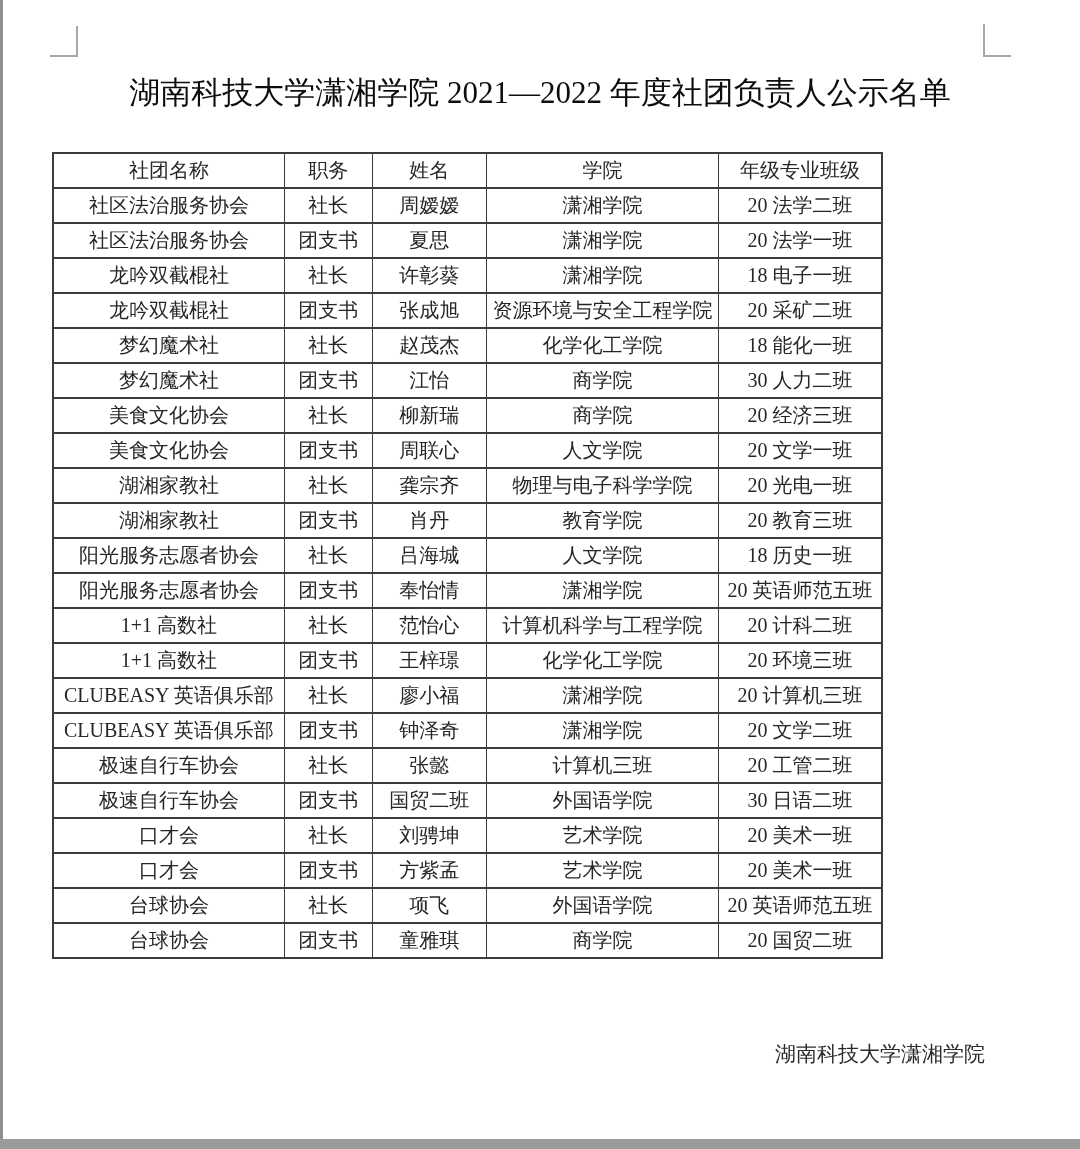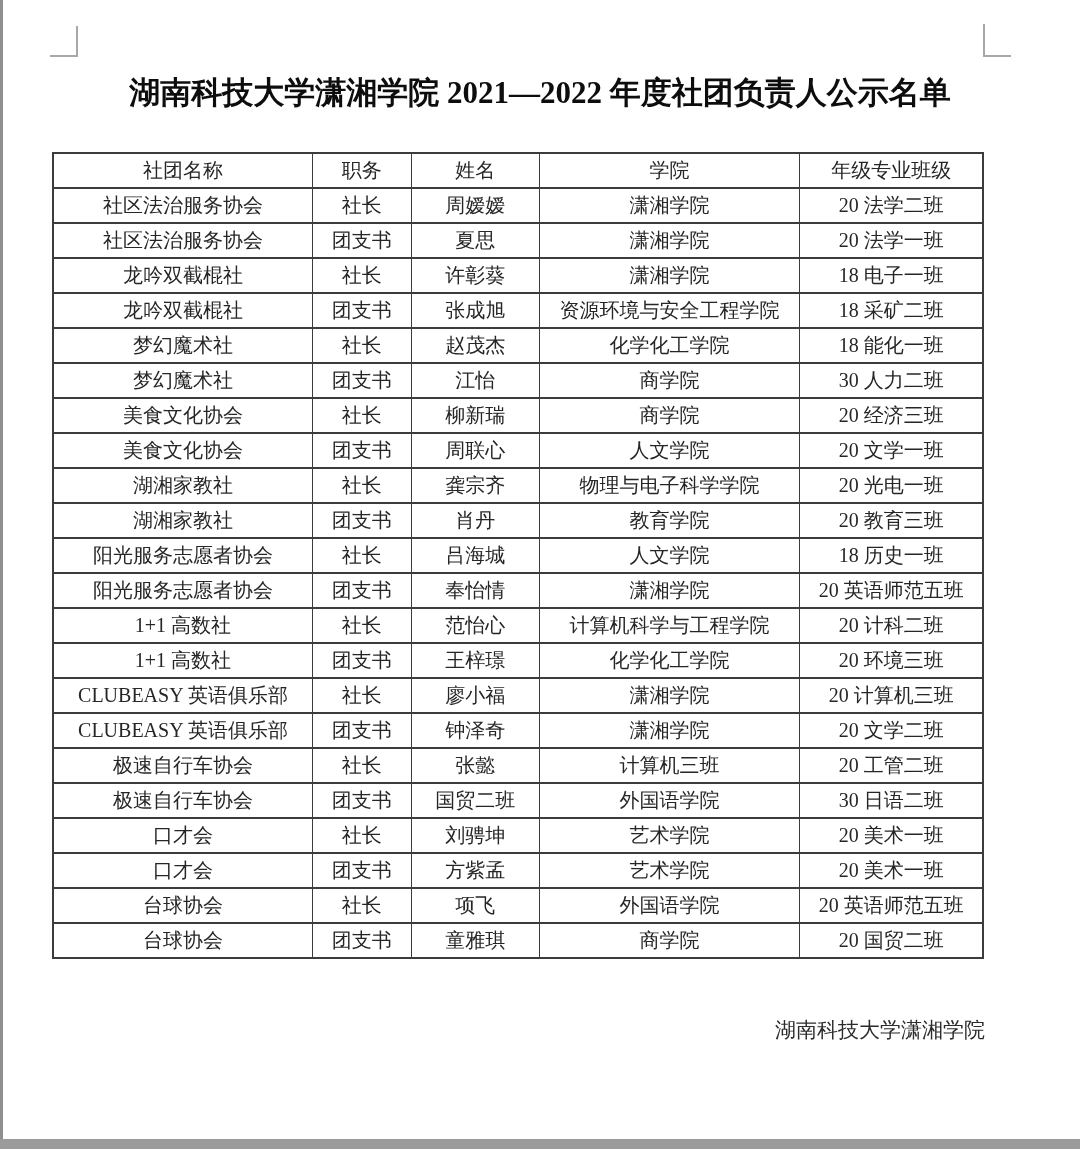"湖南科技大学潇湘学院 2021—2022 年度社团负责人公示名单" .doc-title { font-weight: bold -> normal }
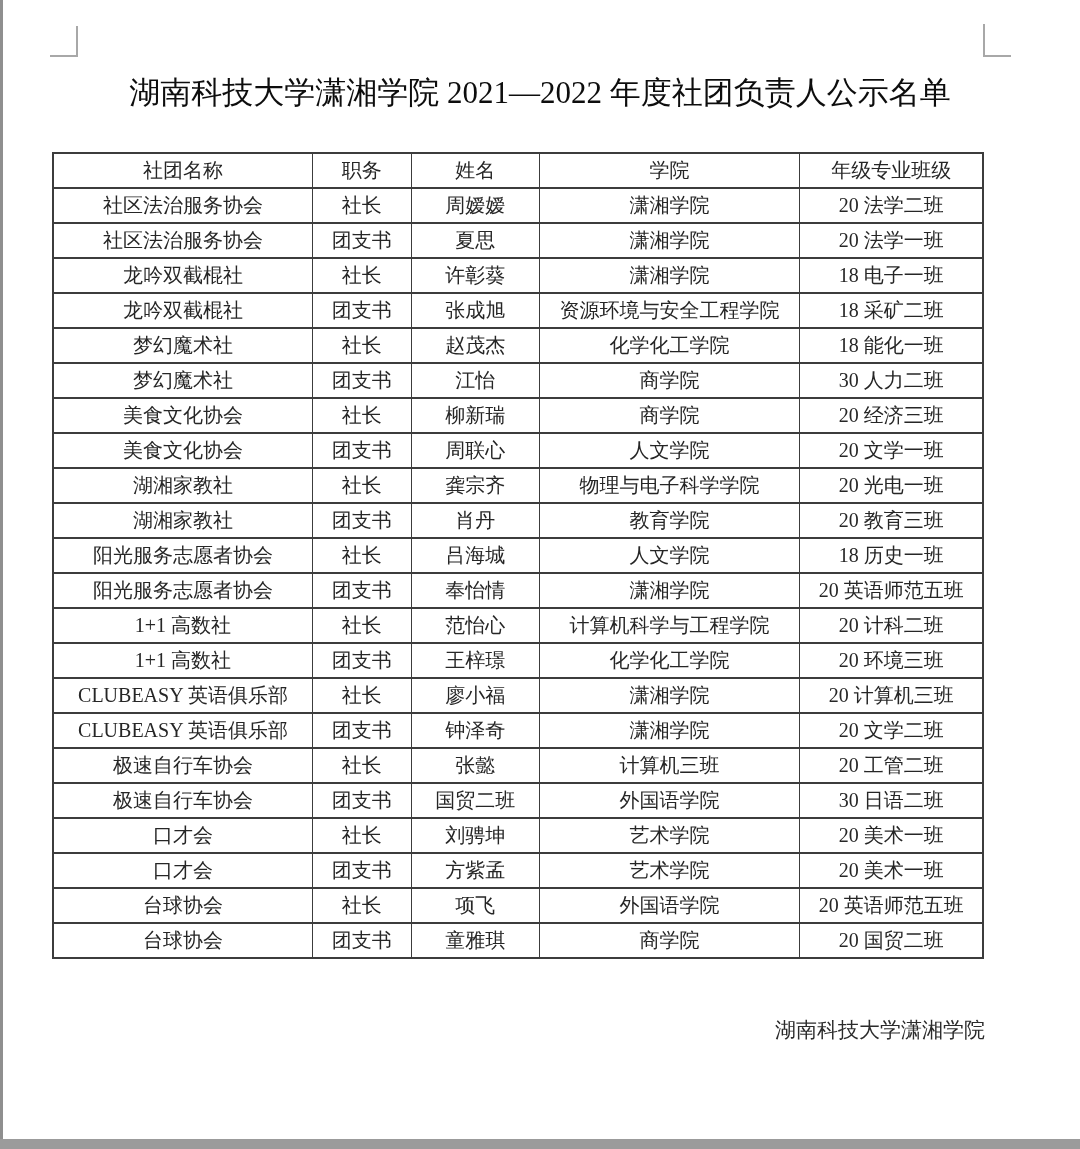"社团名称" table.club-table { width: 932px -> 831px }
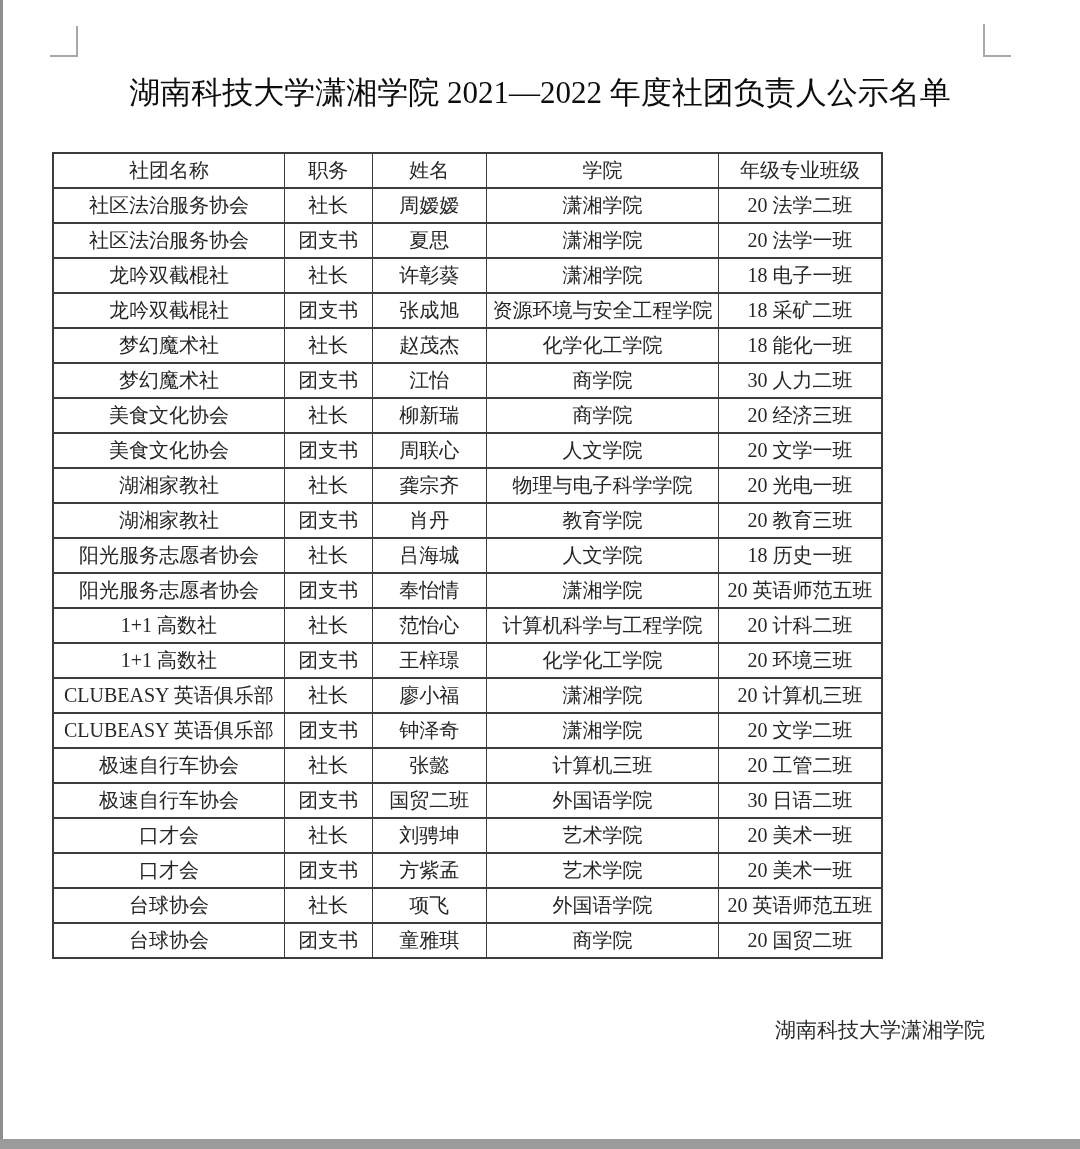"18 采矿二班" td { text: 18 -> 20 }
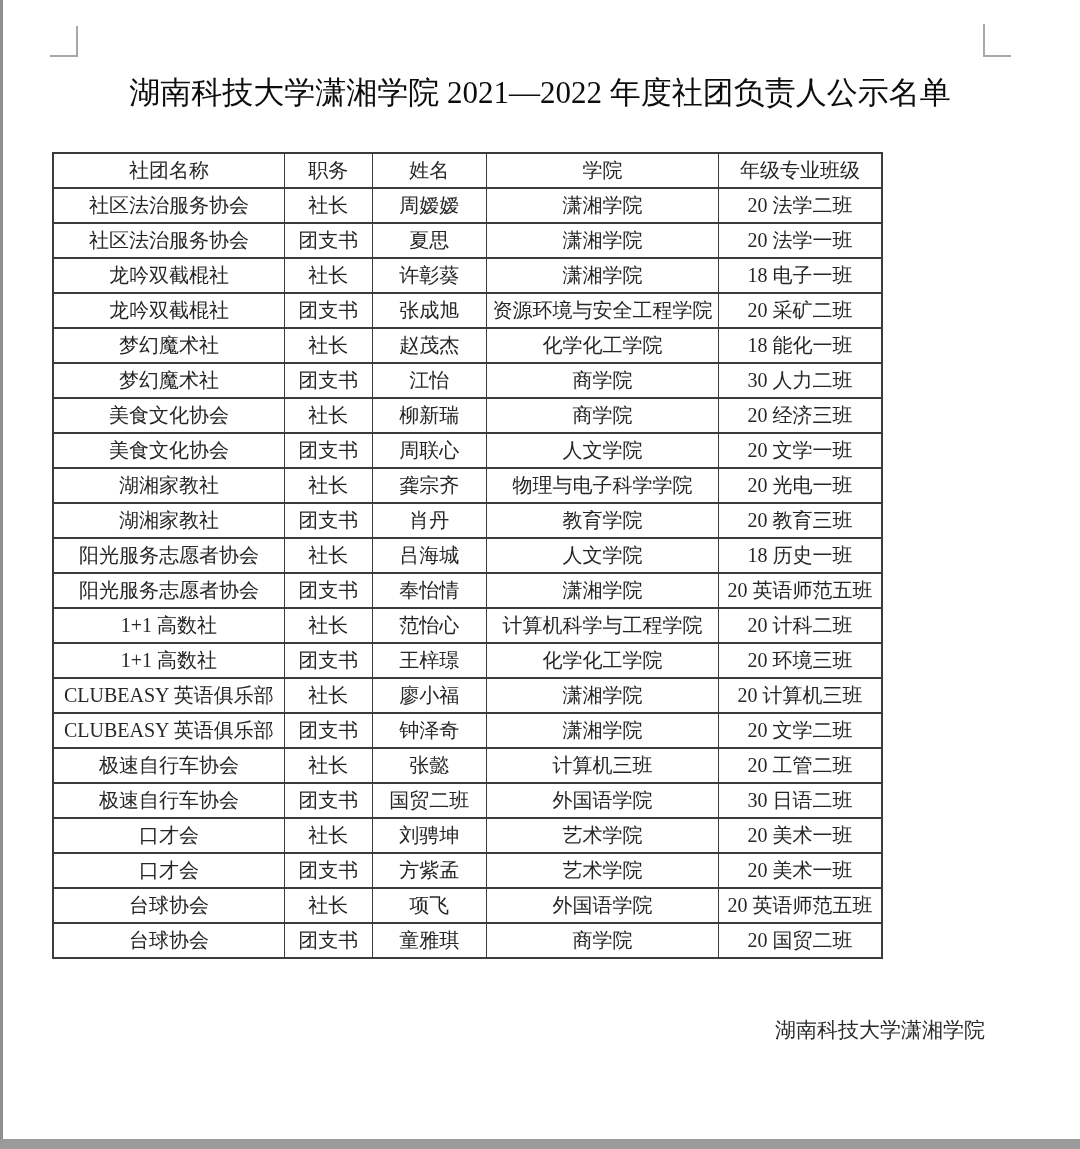"湖南科技大学潇湘学院" .doc-footer { top: 1012px -> 1036px }
